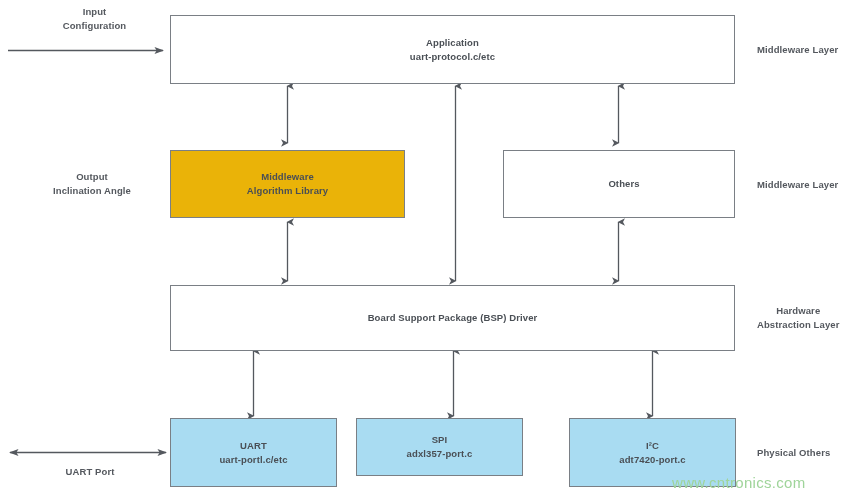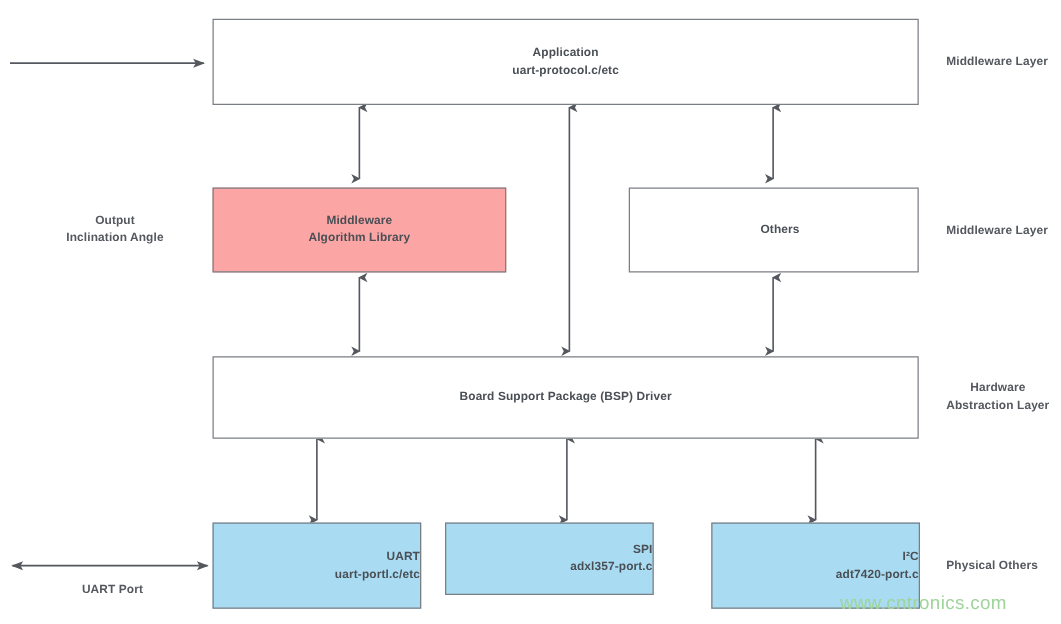"Input" div.side-label { html: none -> <div>Input Configuration</div> }
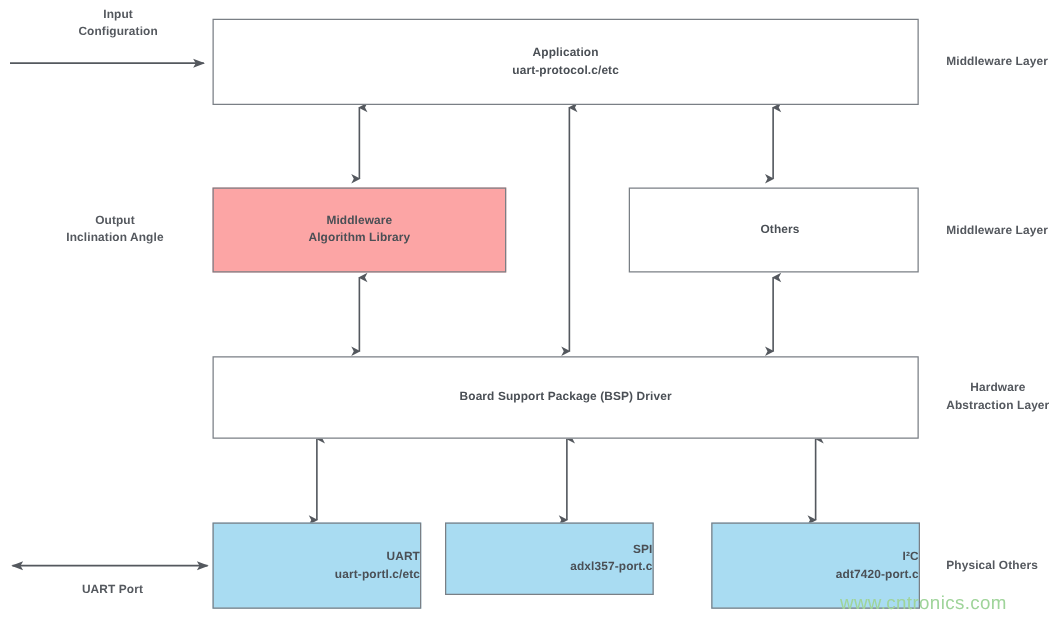"Middleware" .box.fill-light { background: #fca5a5 -> #eab308 }
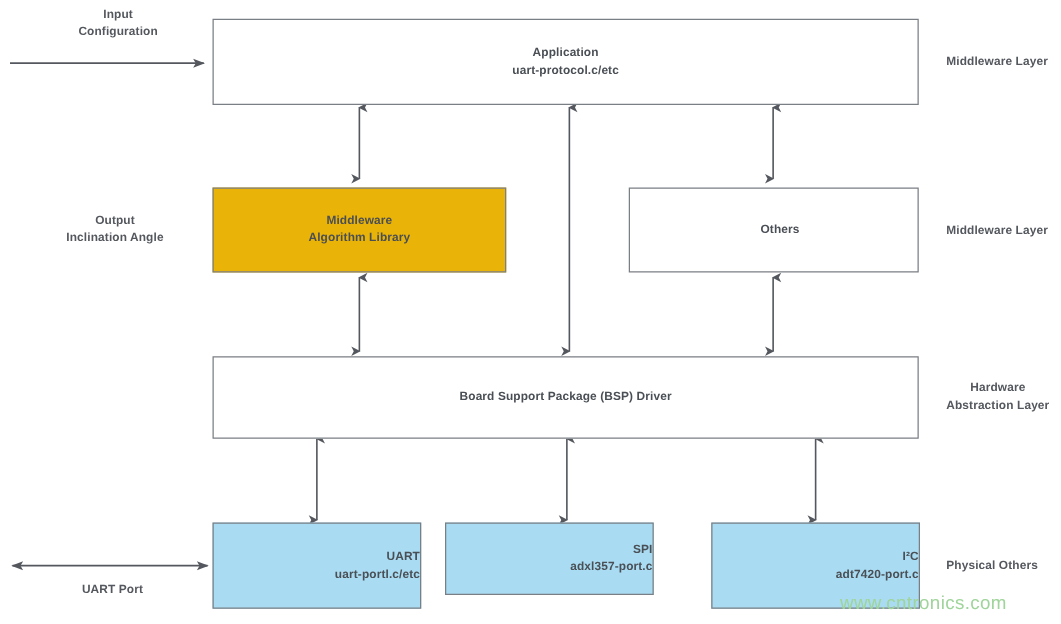"UART" .box.fill-blue { align-items: flex-end -> none }
